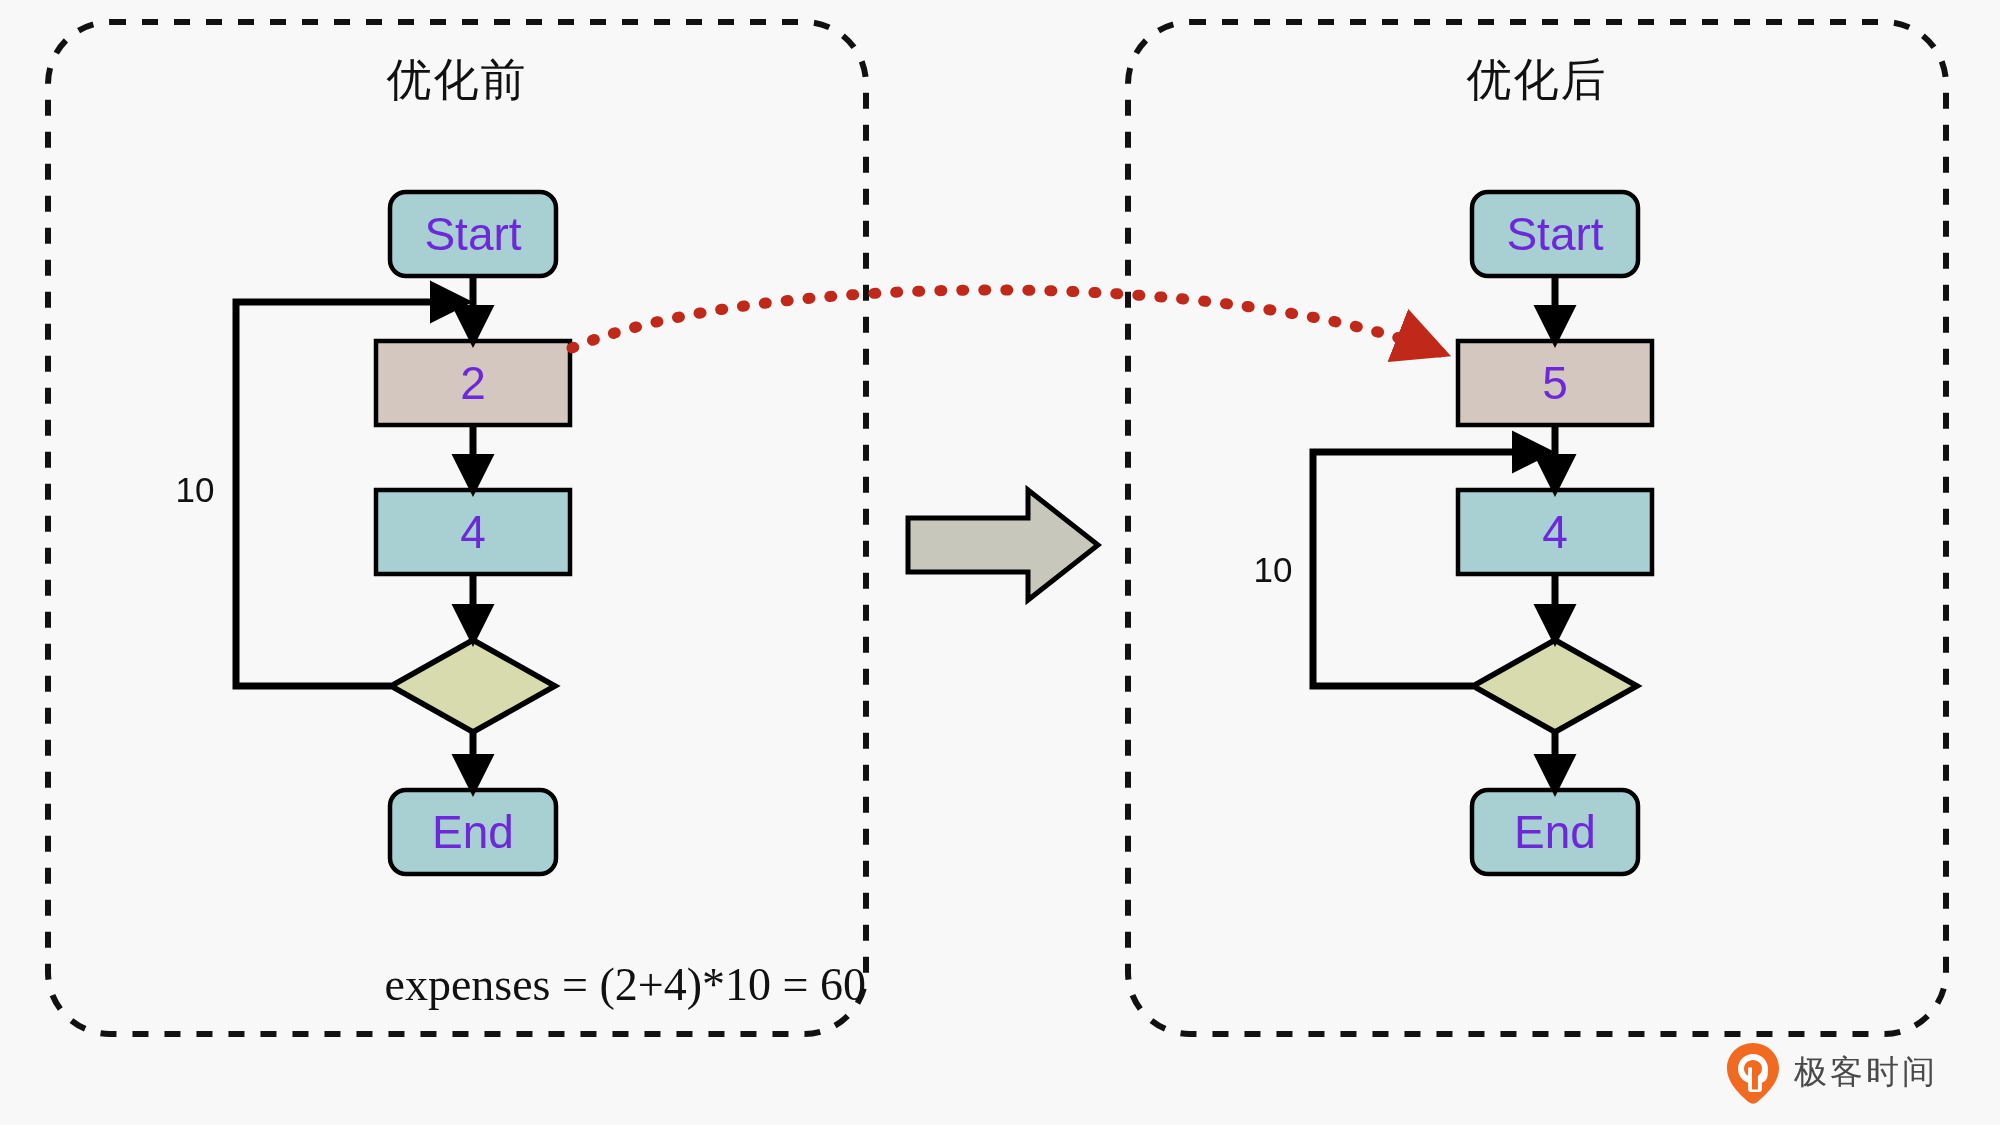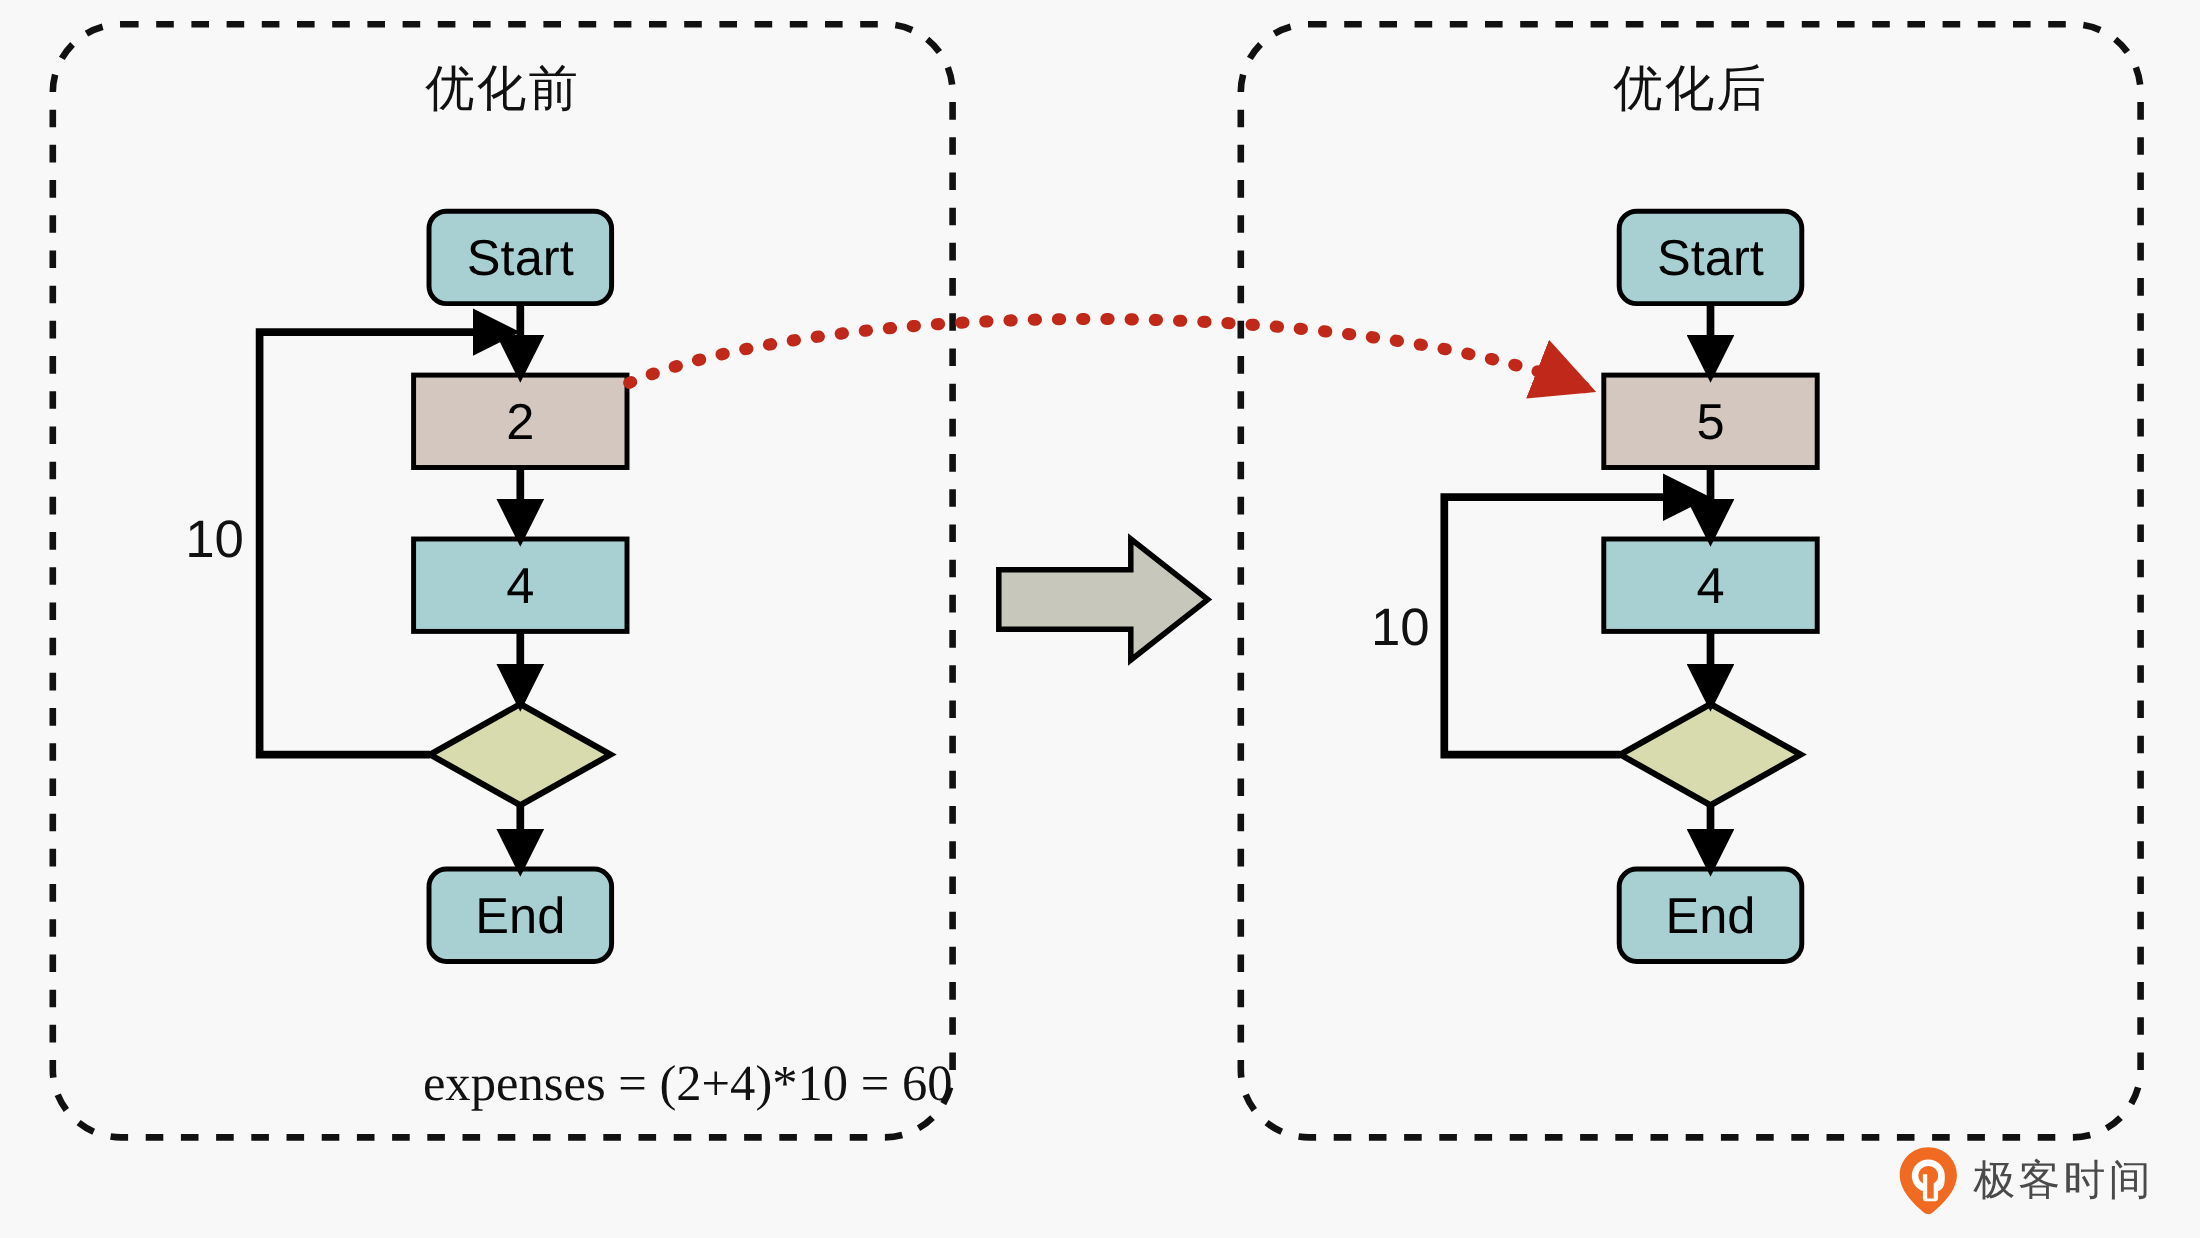"Start" .node-label { color: #000000 -> #6d28d9 }
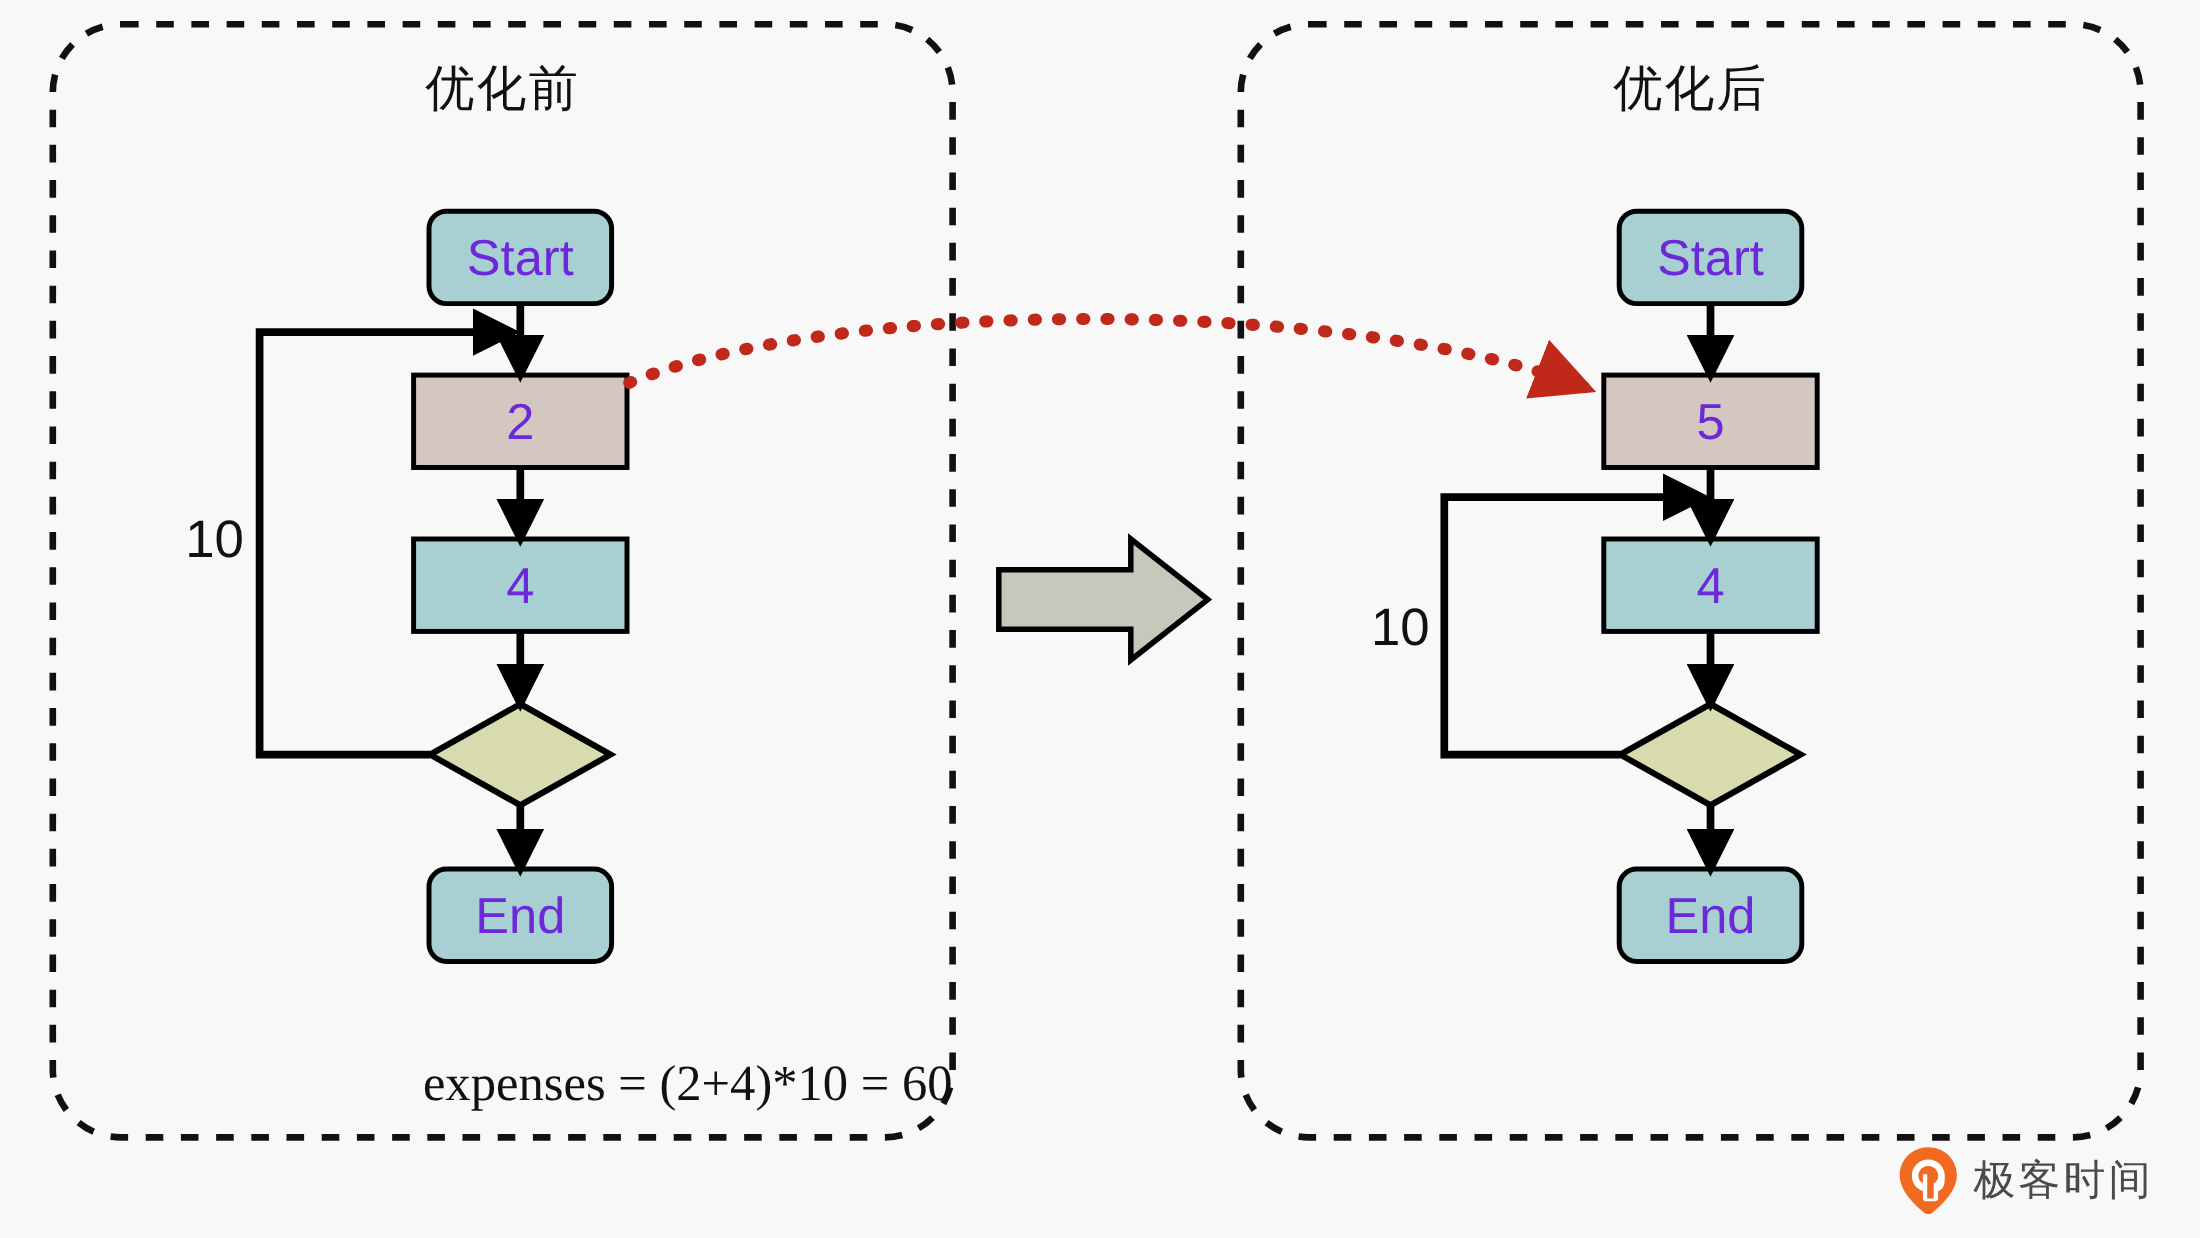"10" .edge-label { font-size: 48px -> 35px }
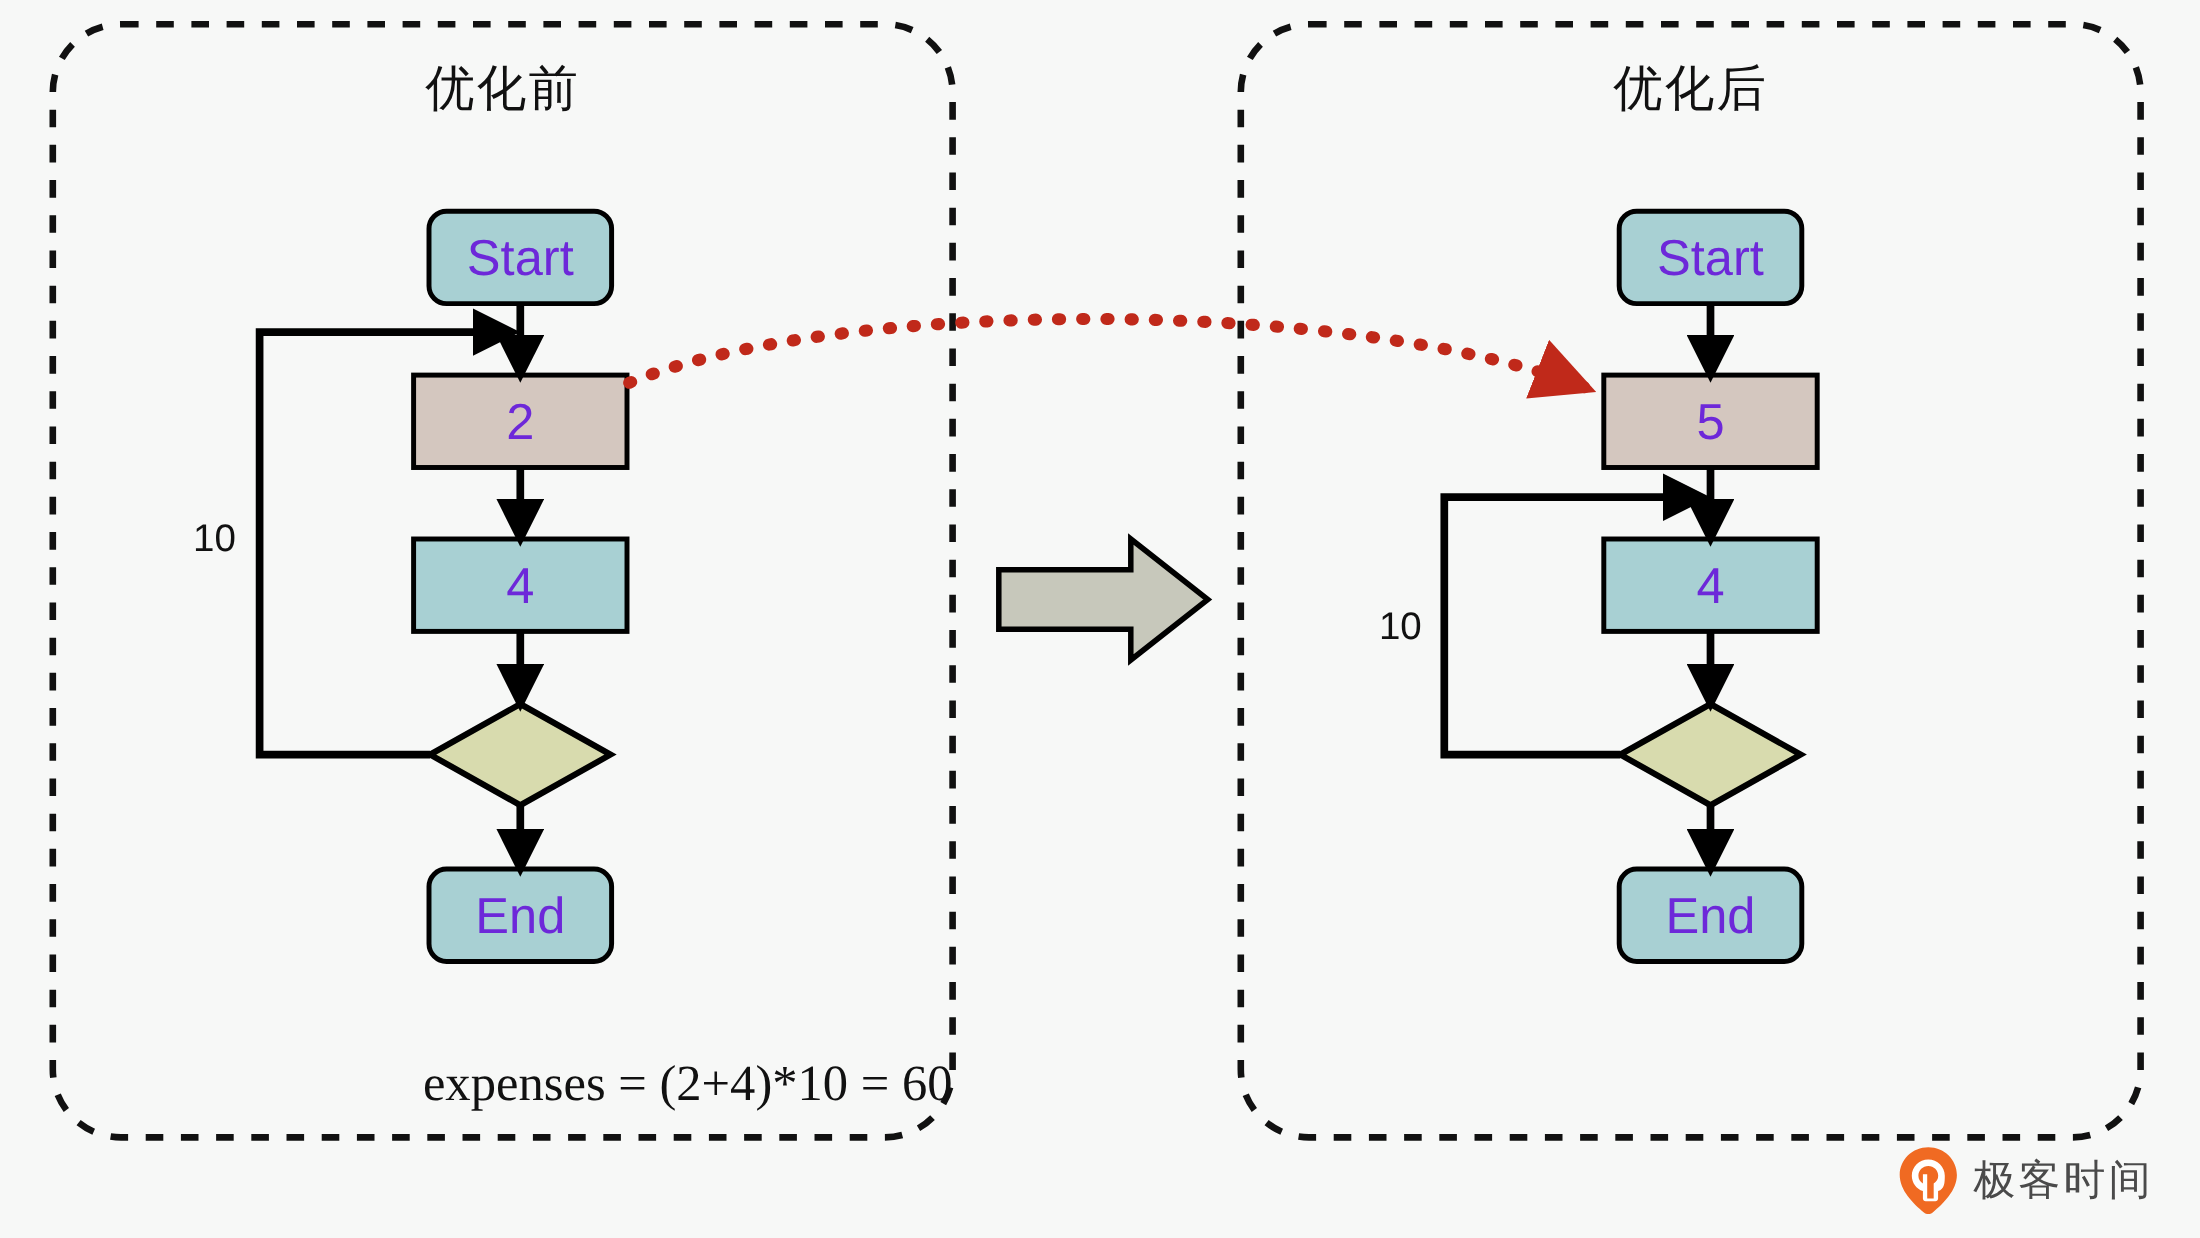"极客时间" #brand .word { font-size: 38px -> 33px }
